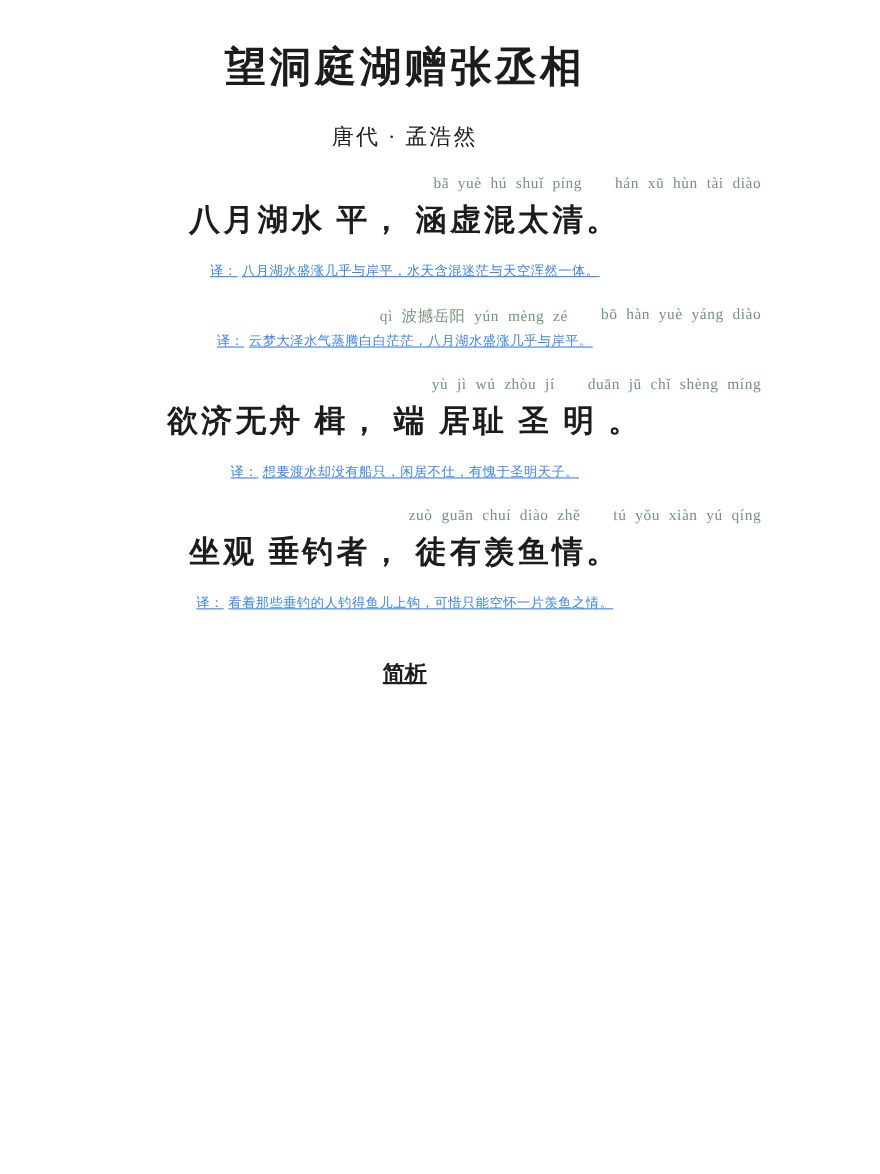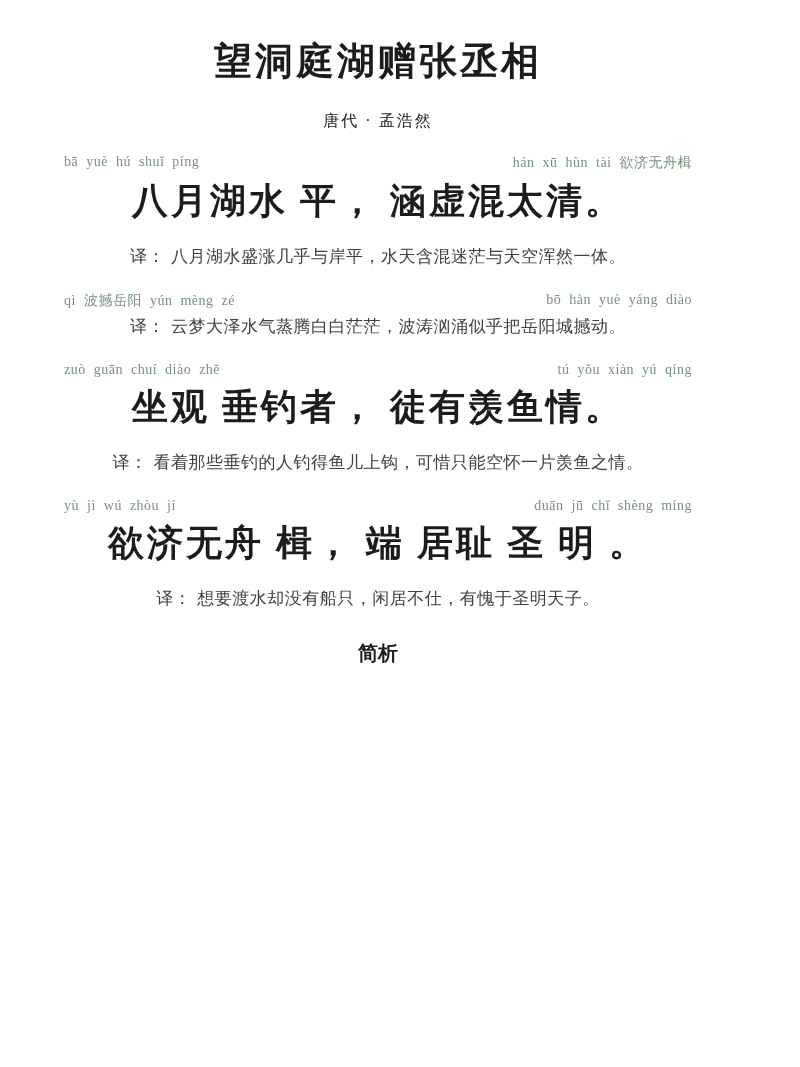"望洞庭湖赠张丞相" .page { padding: 36px 100px 60px 64px -> 36px 100px 60px 44px }
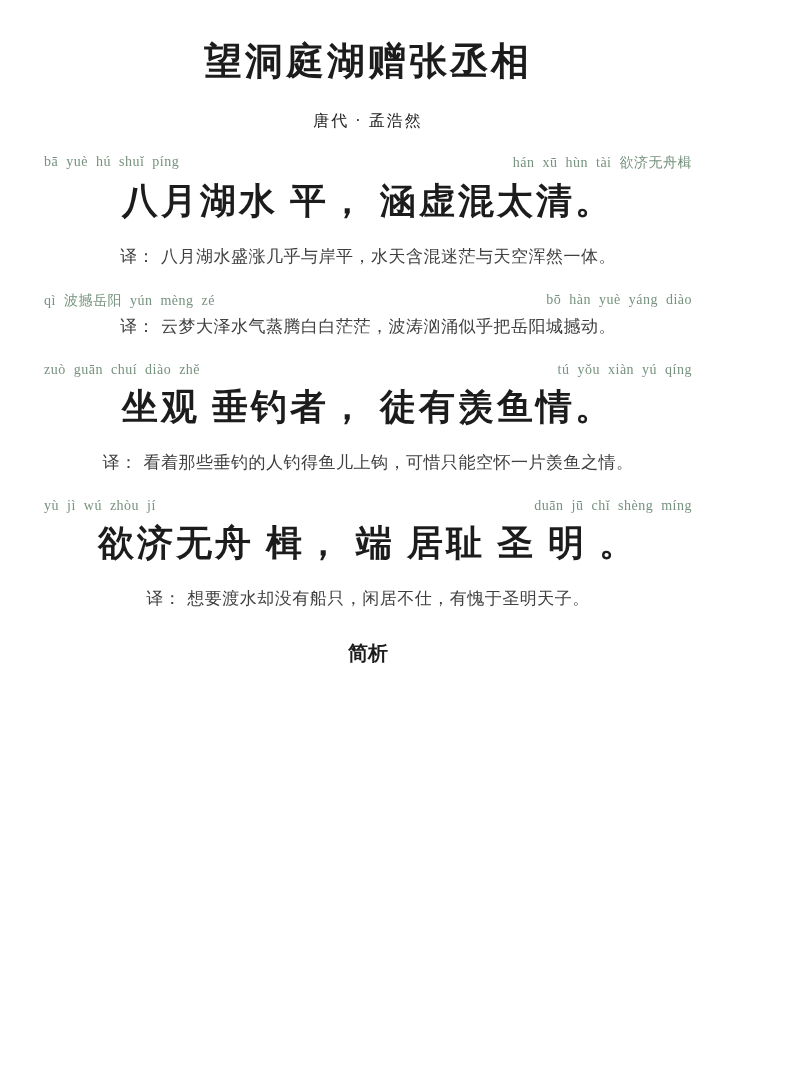"唐代 · 孟浩然" .poem-byline { font-size: 16px -> 20px }
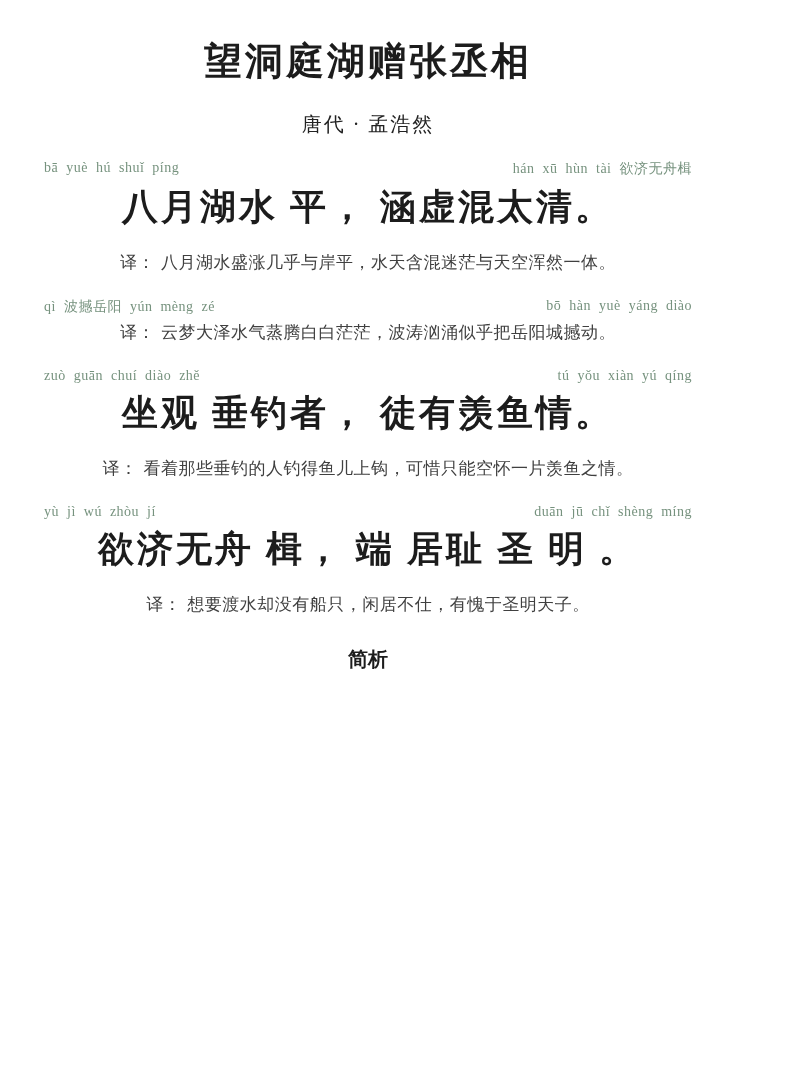"bā yuè hú shuǐ píng" .pinyin-line { justify-content: space-between -> flex-end }
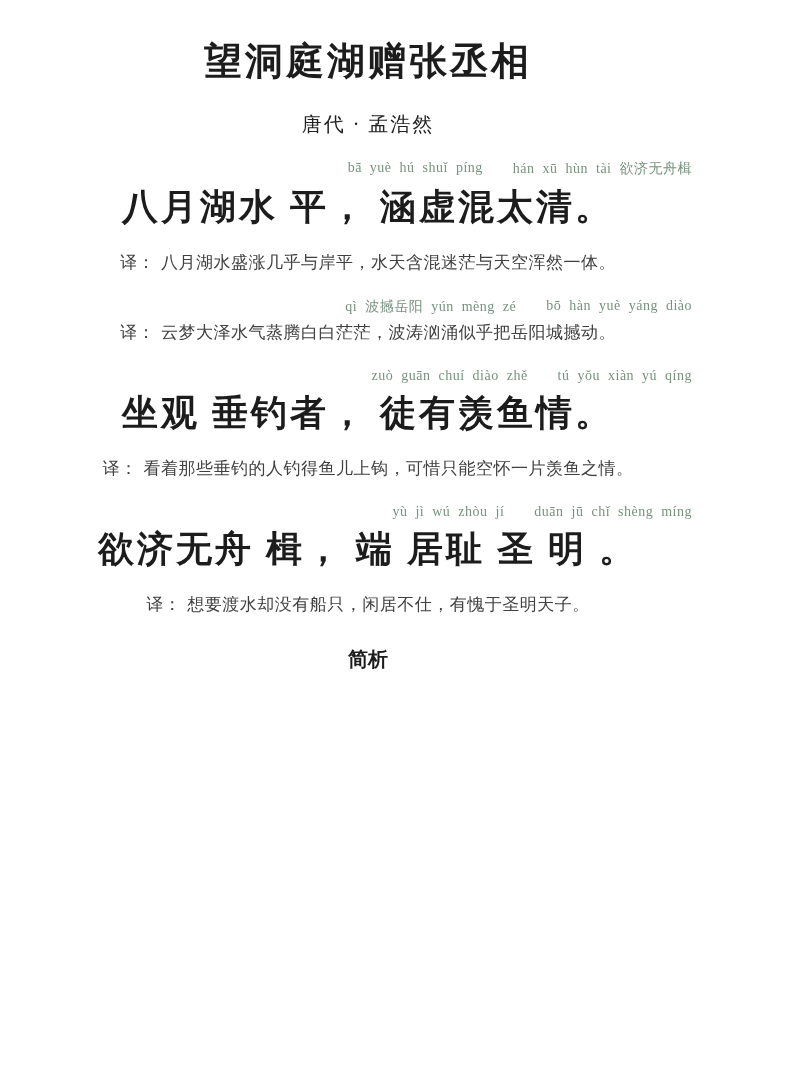"hán xū hùn tài 欲济无舟楫" span { text: 欲济无舟楫 -> diào }
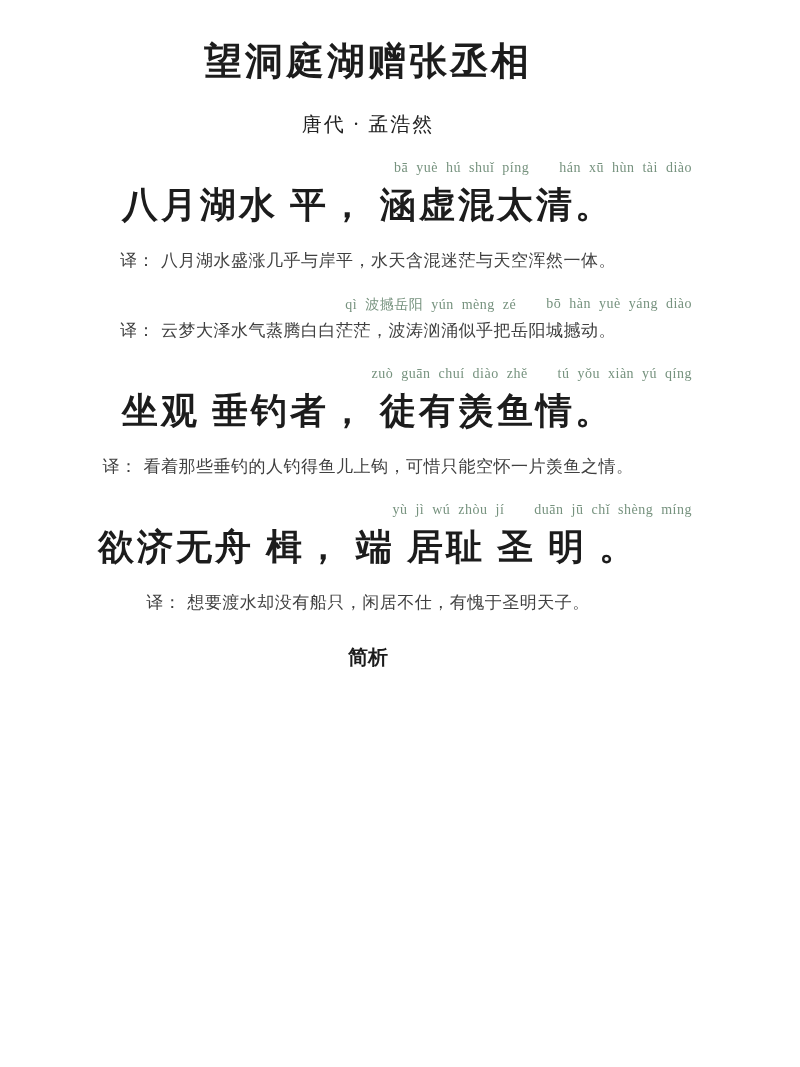"八月湖水 平， 涵虚混太清。" .verse-line { font-size: 36px -> 28px }
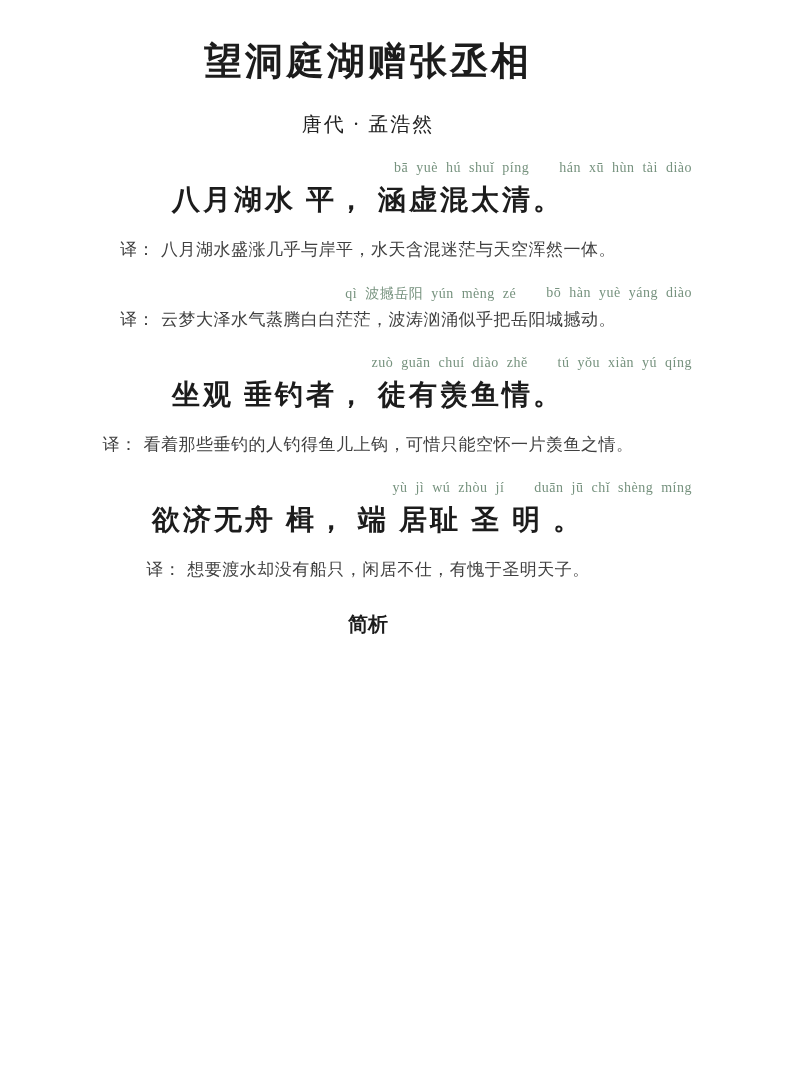"译： 八月湖水盛涨几乎与岸平，水天含混迷茫与天空浑然一体。" .translation-line { color: #404040 -> #3b82f6; font-size: 17px -> 12px; text-decoration: none -> underline }
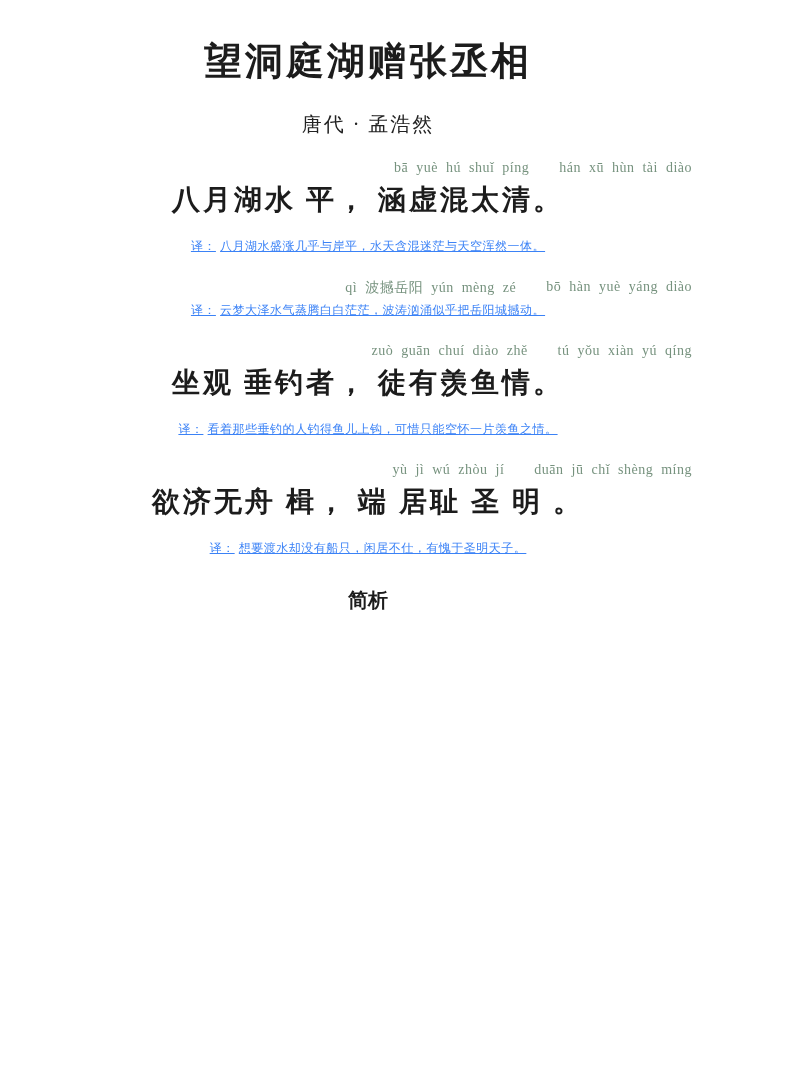"云梦大泽水气蒸腾白白茫茫，波涛汹涌似乎把岳阳城撼动。" span { text: 波涛汹涌似乎把岳阳城撼动 -> 八月湖水盛涨几乎与岸平 }
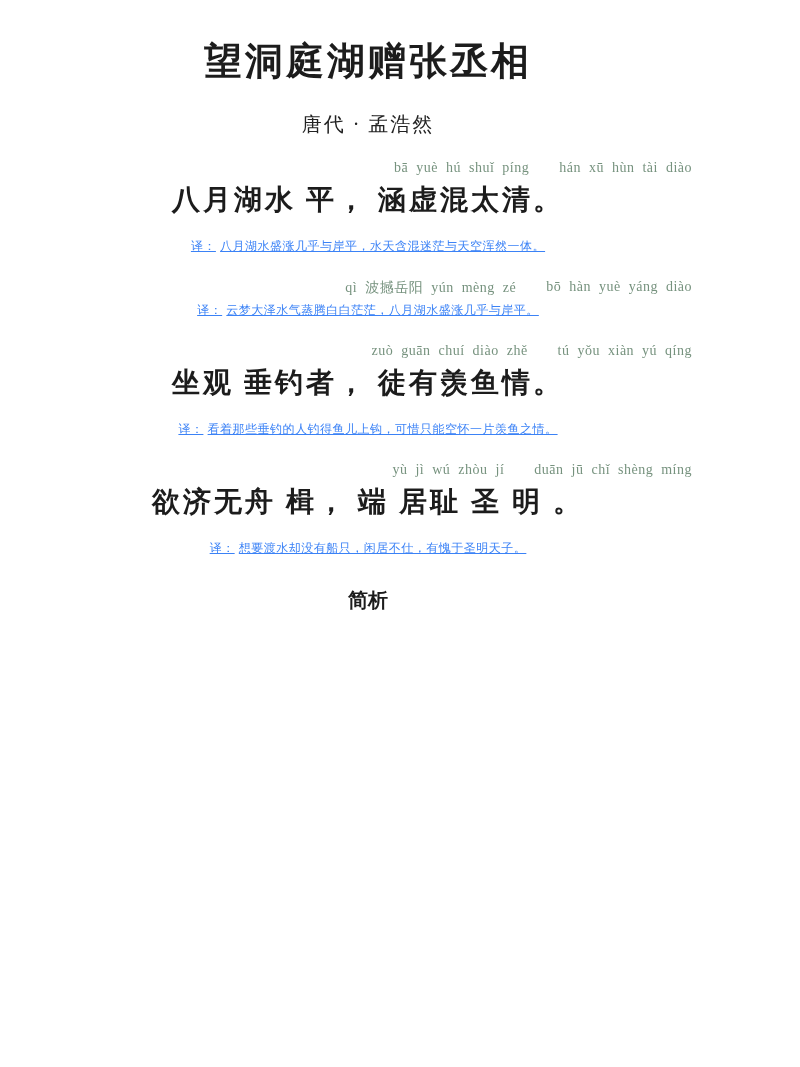"zuò guān chuí diào zhě" section.couplet { order: before "yù jì wú zhòu jí" -> after "yù jì wú zhòu jí" }
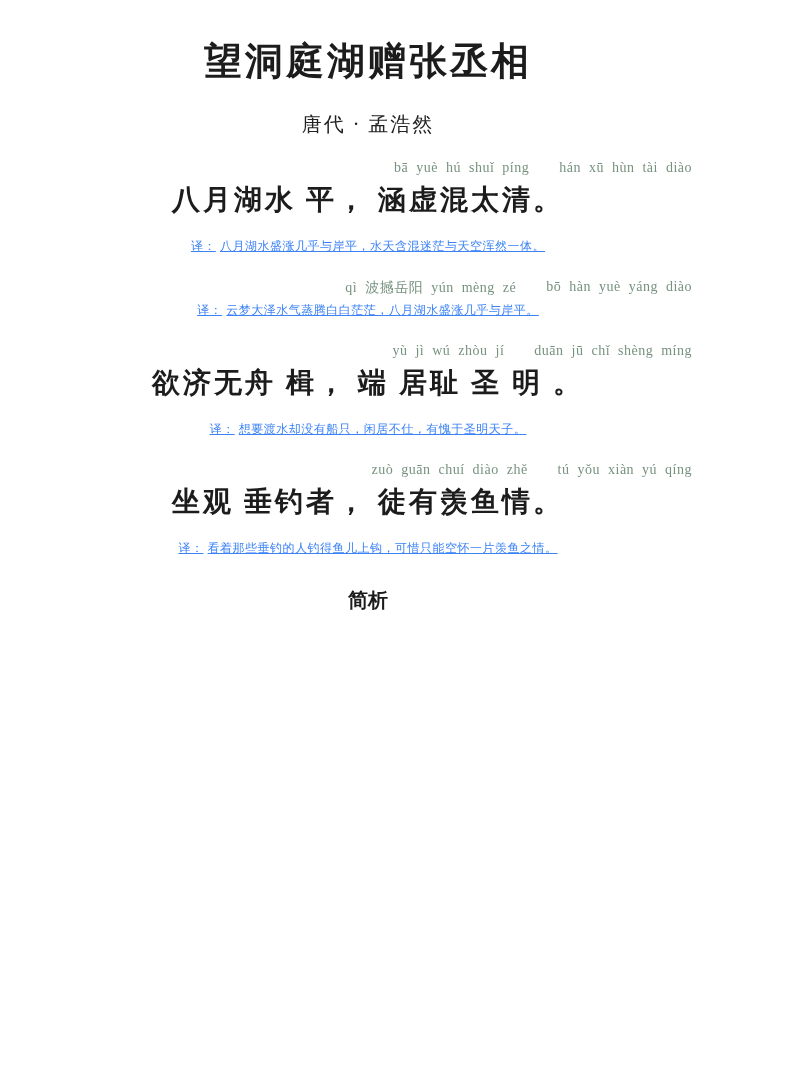"简析" .analysis-section { margin-top: 30px -> 42px; text-decoration: none -> underline }
